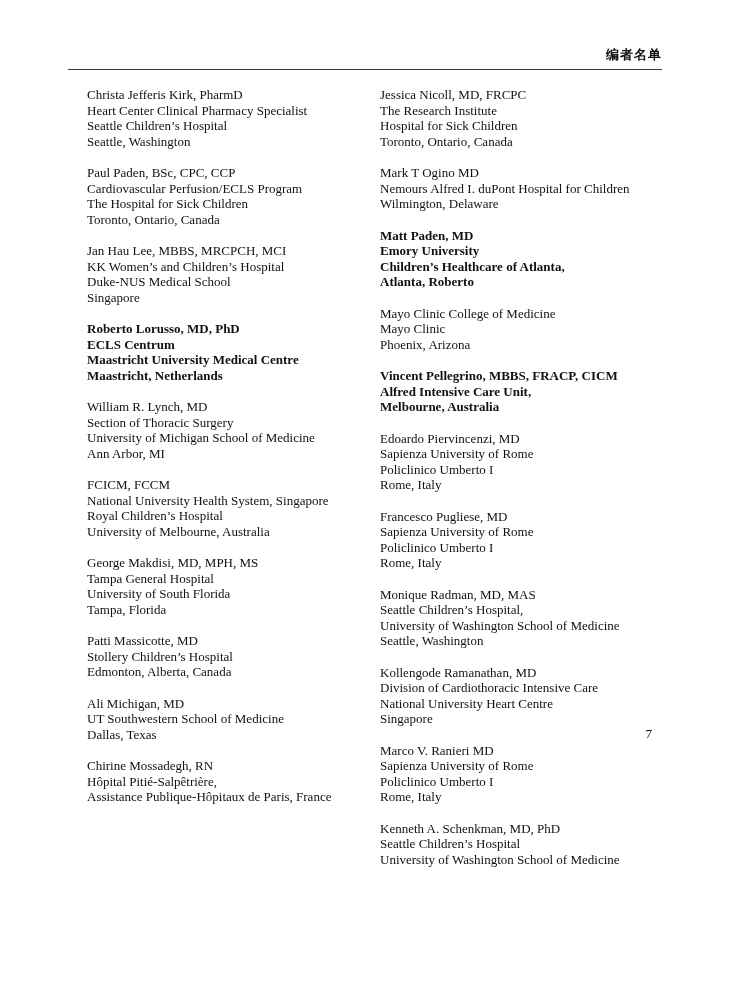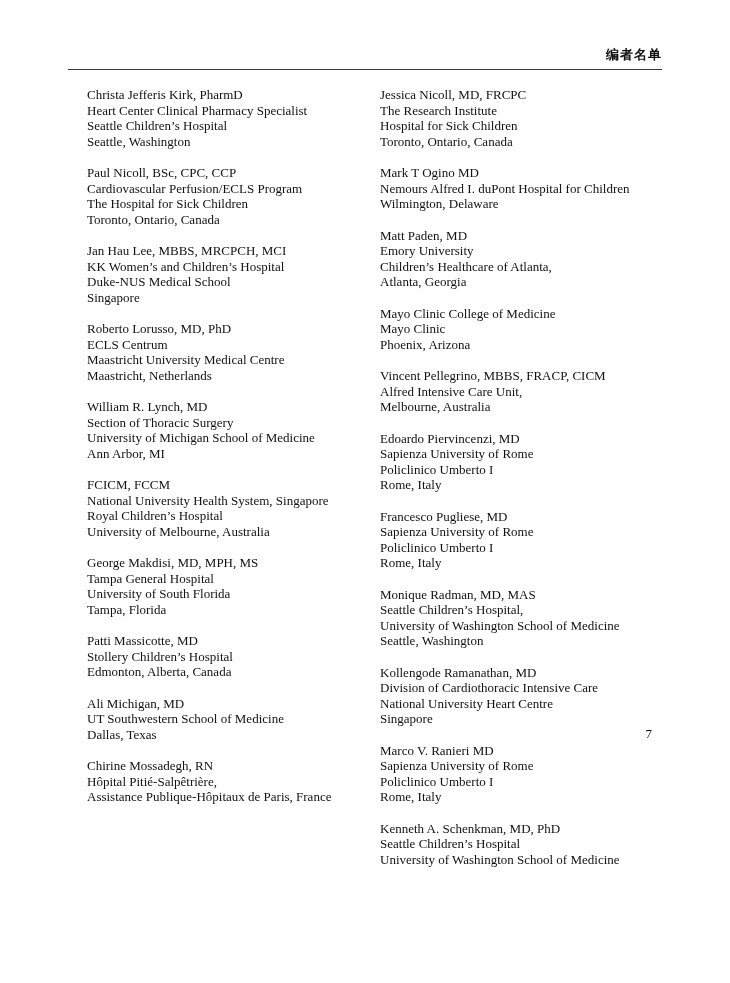"Paul Nicoll, BSc, CPC, CCP" div.line { text: Nicoll -> Paden }
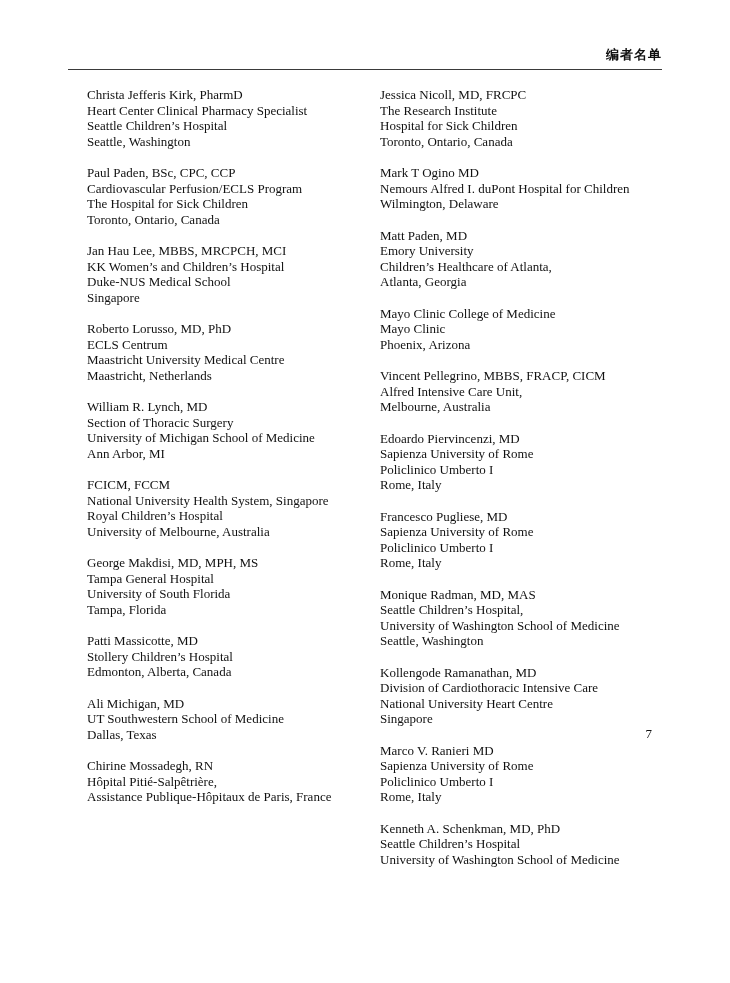"Matt Paden, MD" .entry.extra-space { font-weight: none -> bold }
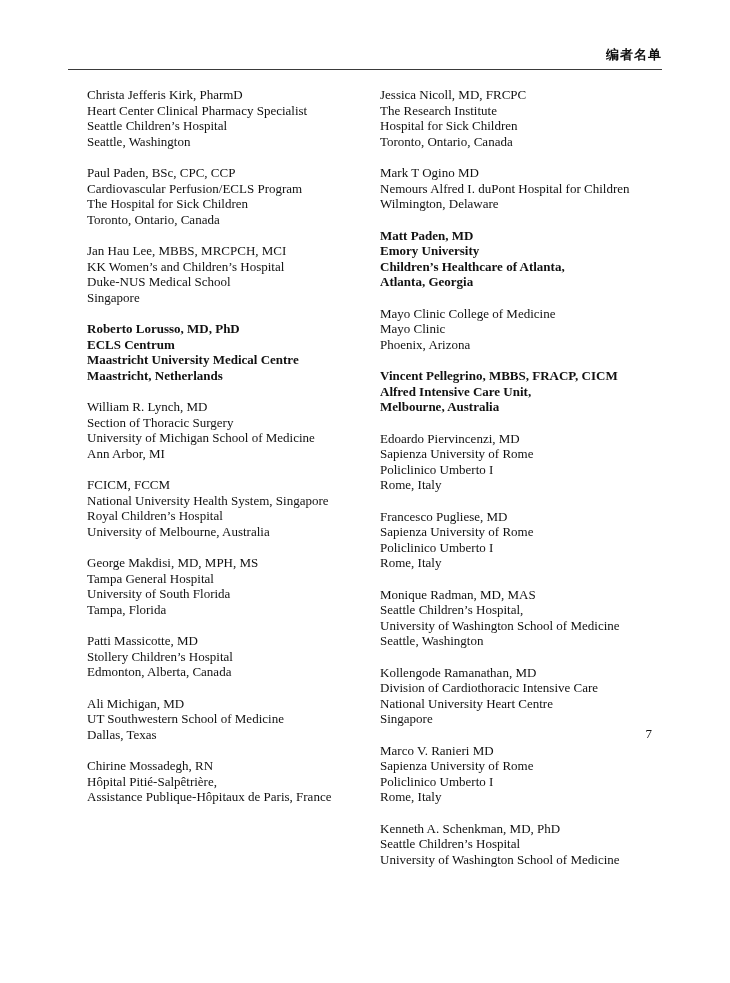"Atlanta, Georgia" div.line { text: Georgia -> Roberto }
